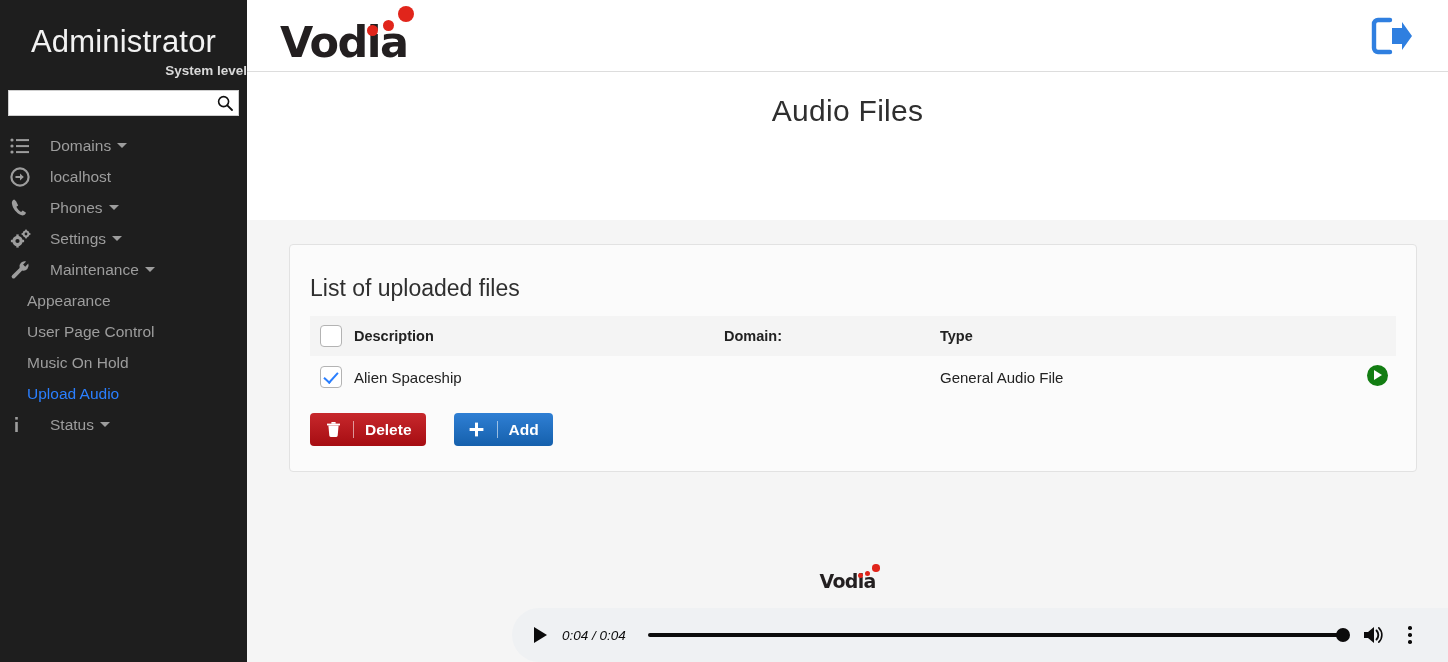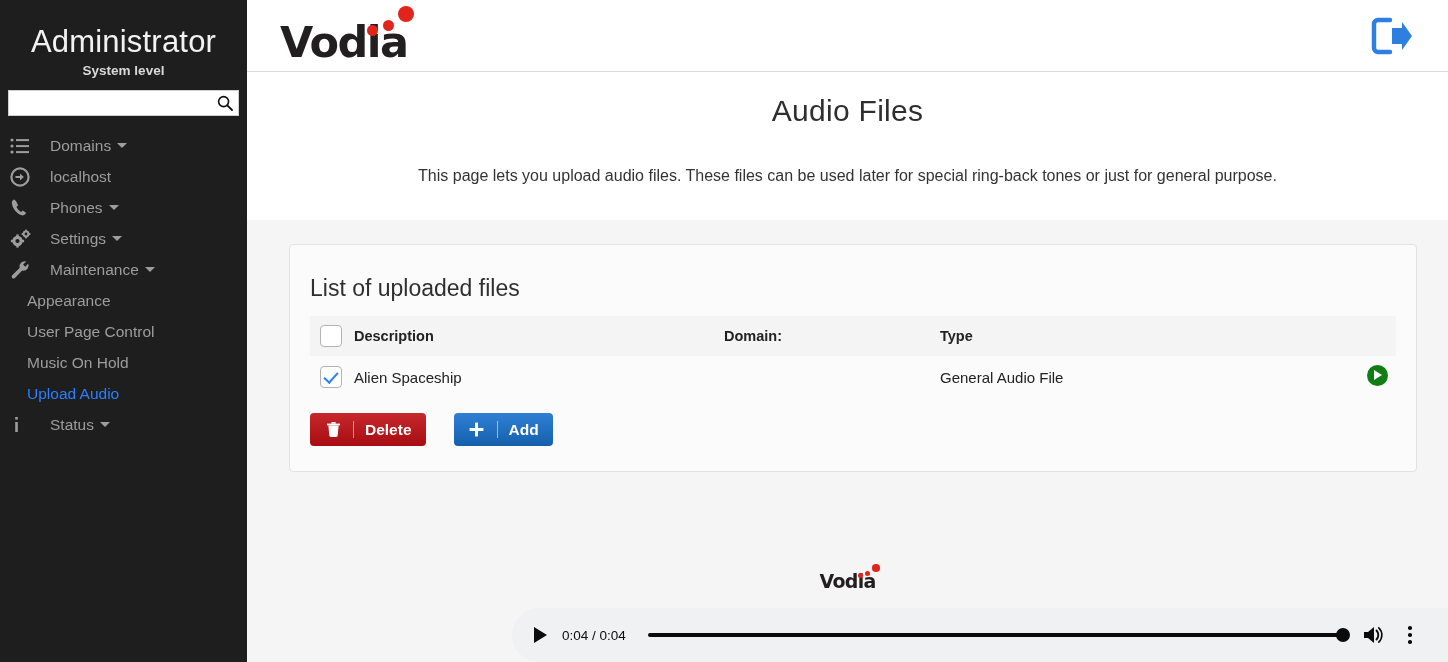"System level" .sb-sub { text-align: center -> right }
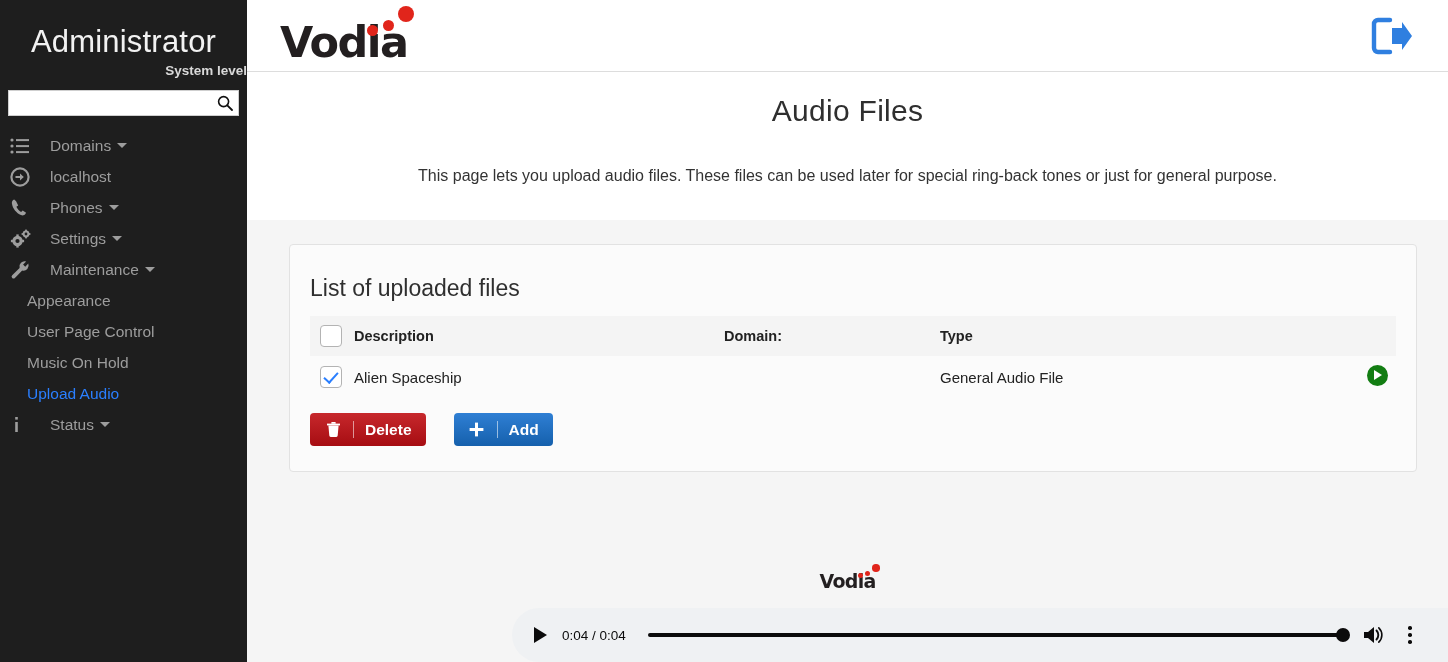"This page lets you upload" p.page-desc { html: <p>This page lets you upload audio files. These files can be used later for special ring-back tones or just for general purpose.</p> -> none }
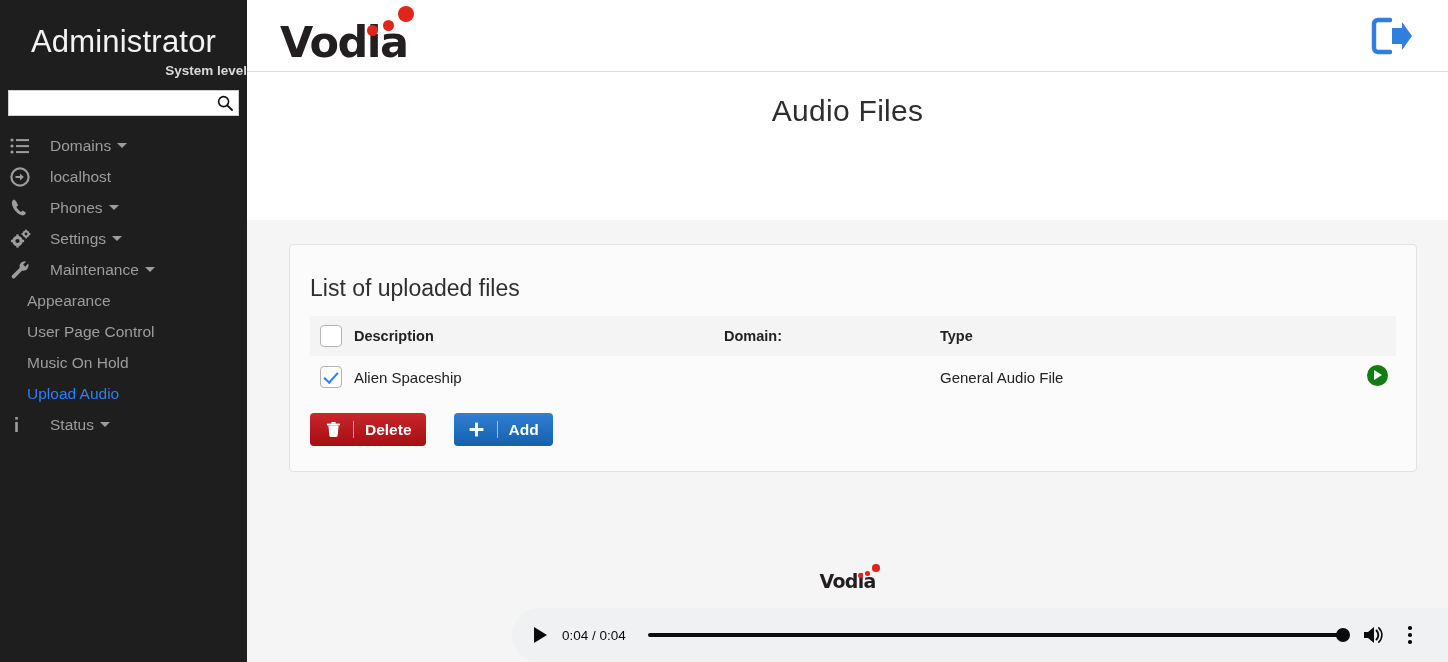"0:04 / 0:04" .audio-player { font-style: none -> italic }
